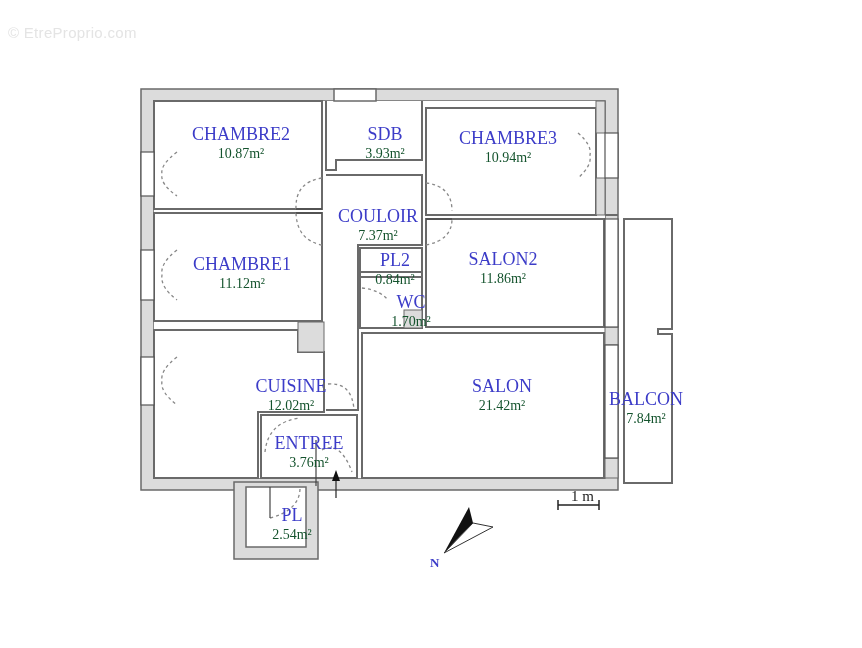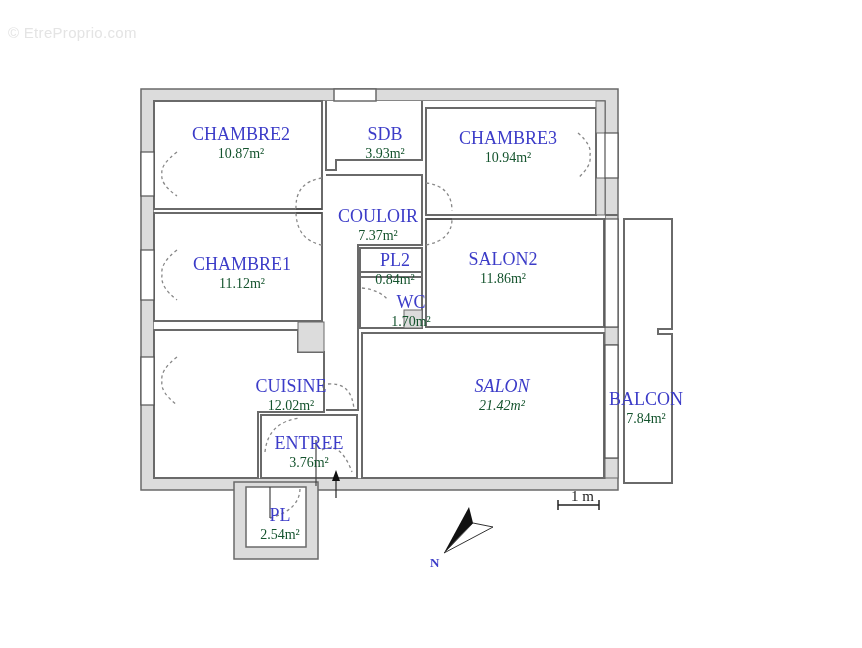"SALON" div.lbl { font-style: italic -> none }
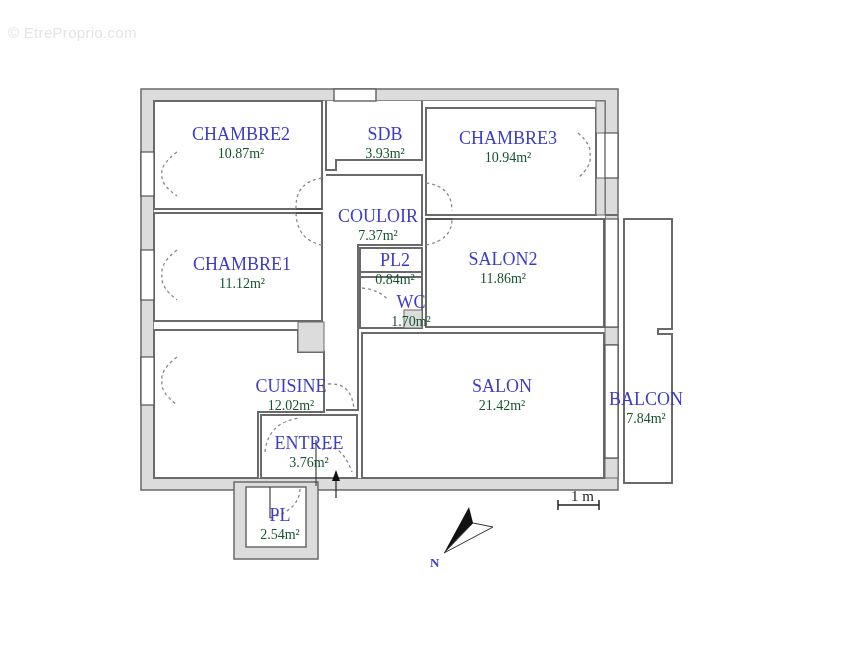"PL" div.lbl { left: 280px -> 292px }
